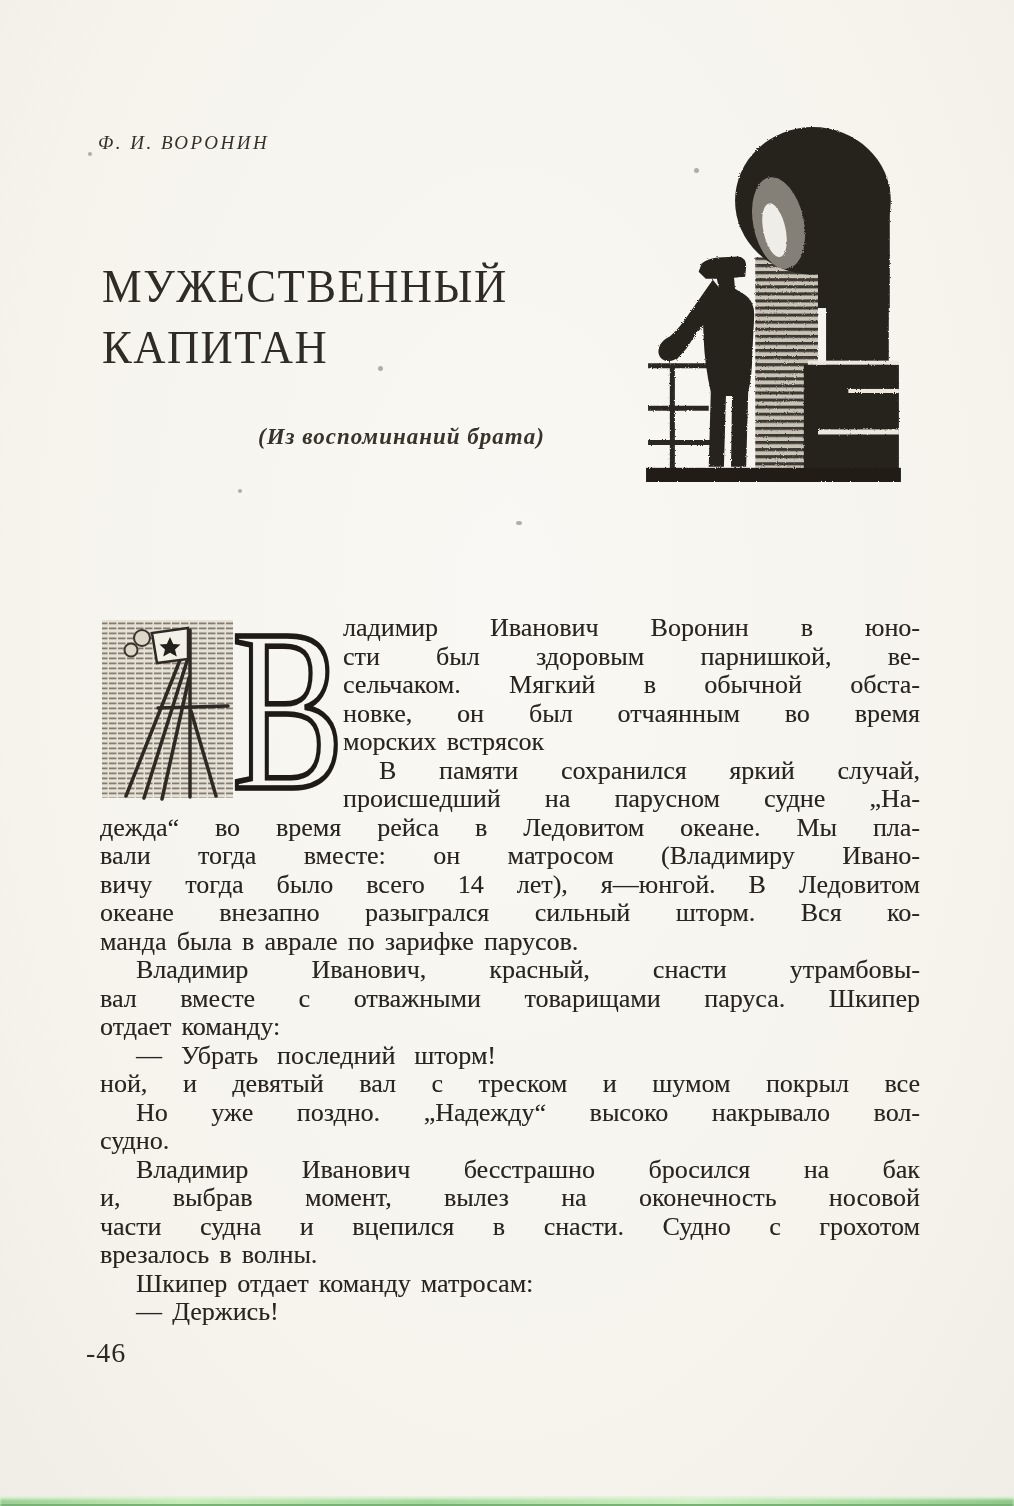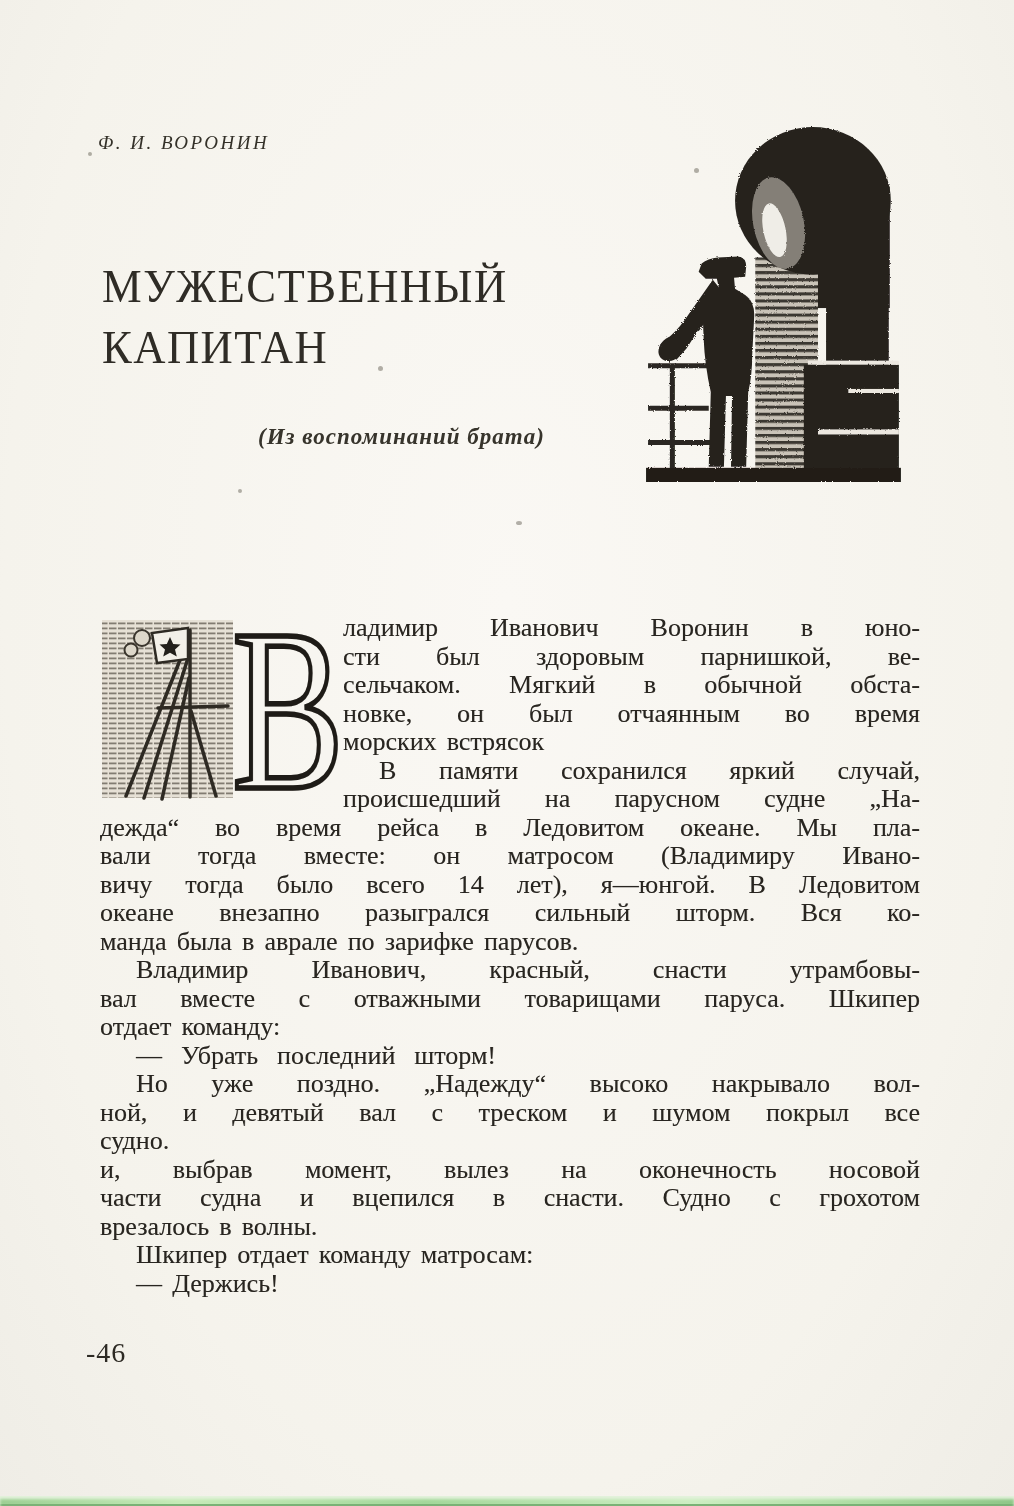"Но уже поздно. „Надежду“ высоко" div.ln { order: before "ной, и девятый вал с" -> after "ной, и девятый вал с" }
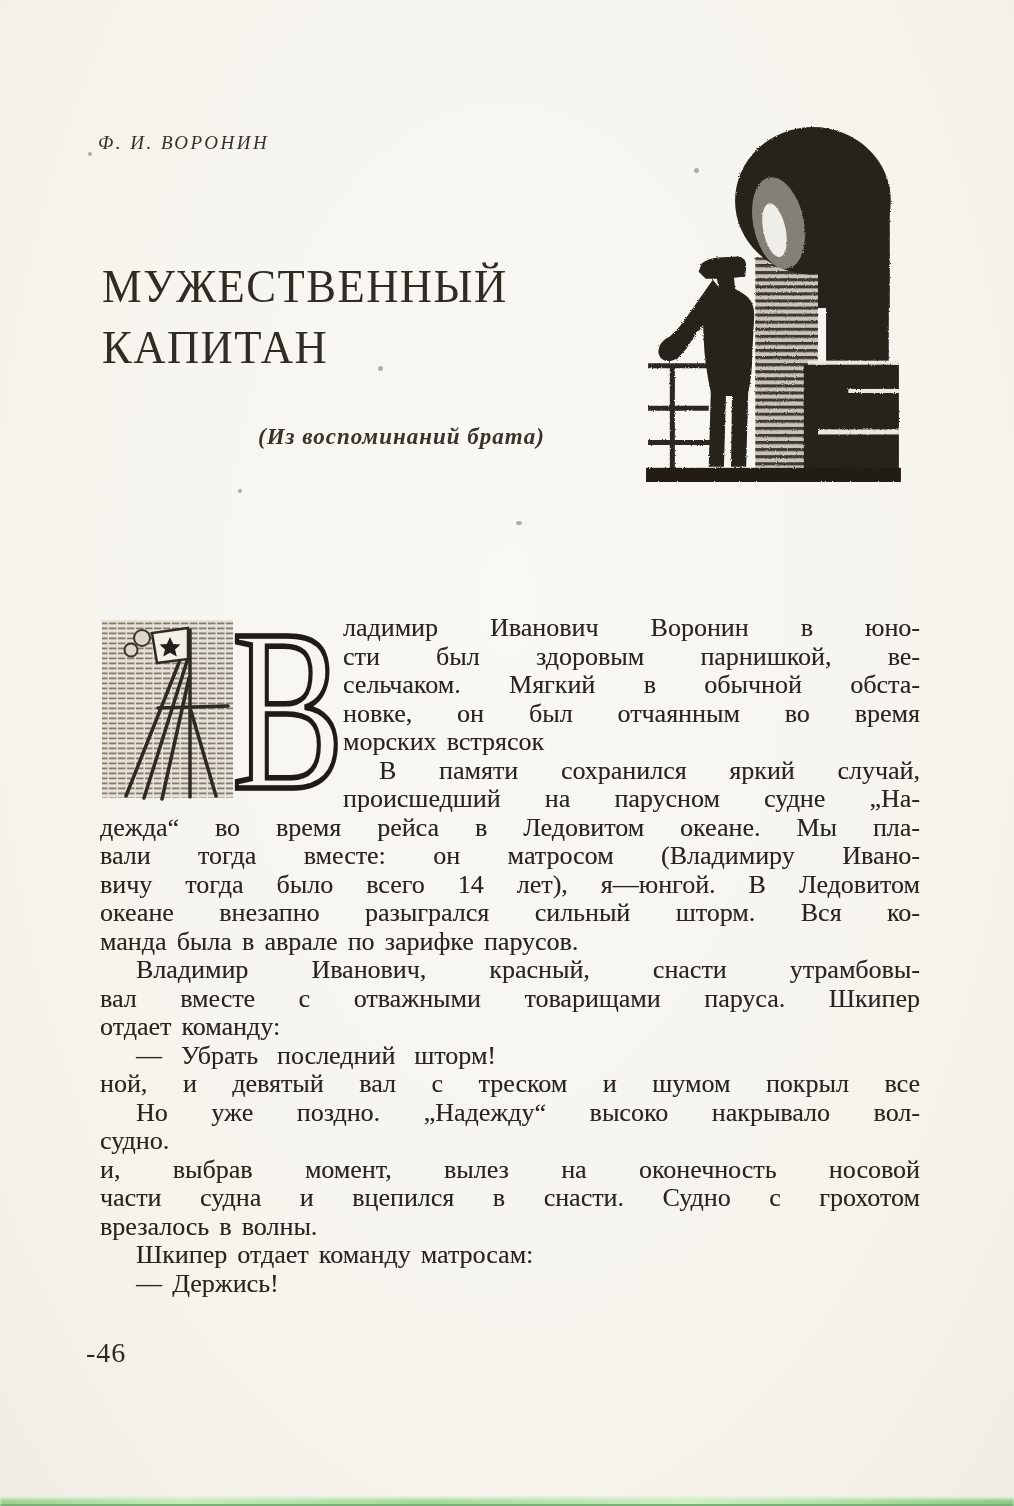"Владимир Иванович бесстрашно бросился на" div.ln { html: none -> <div>Владимир Иванович бесстрашно бросился на бак</div> }
